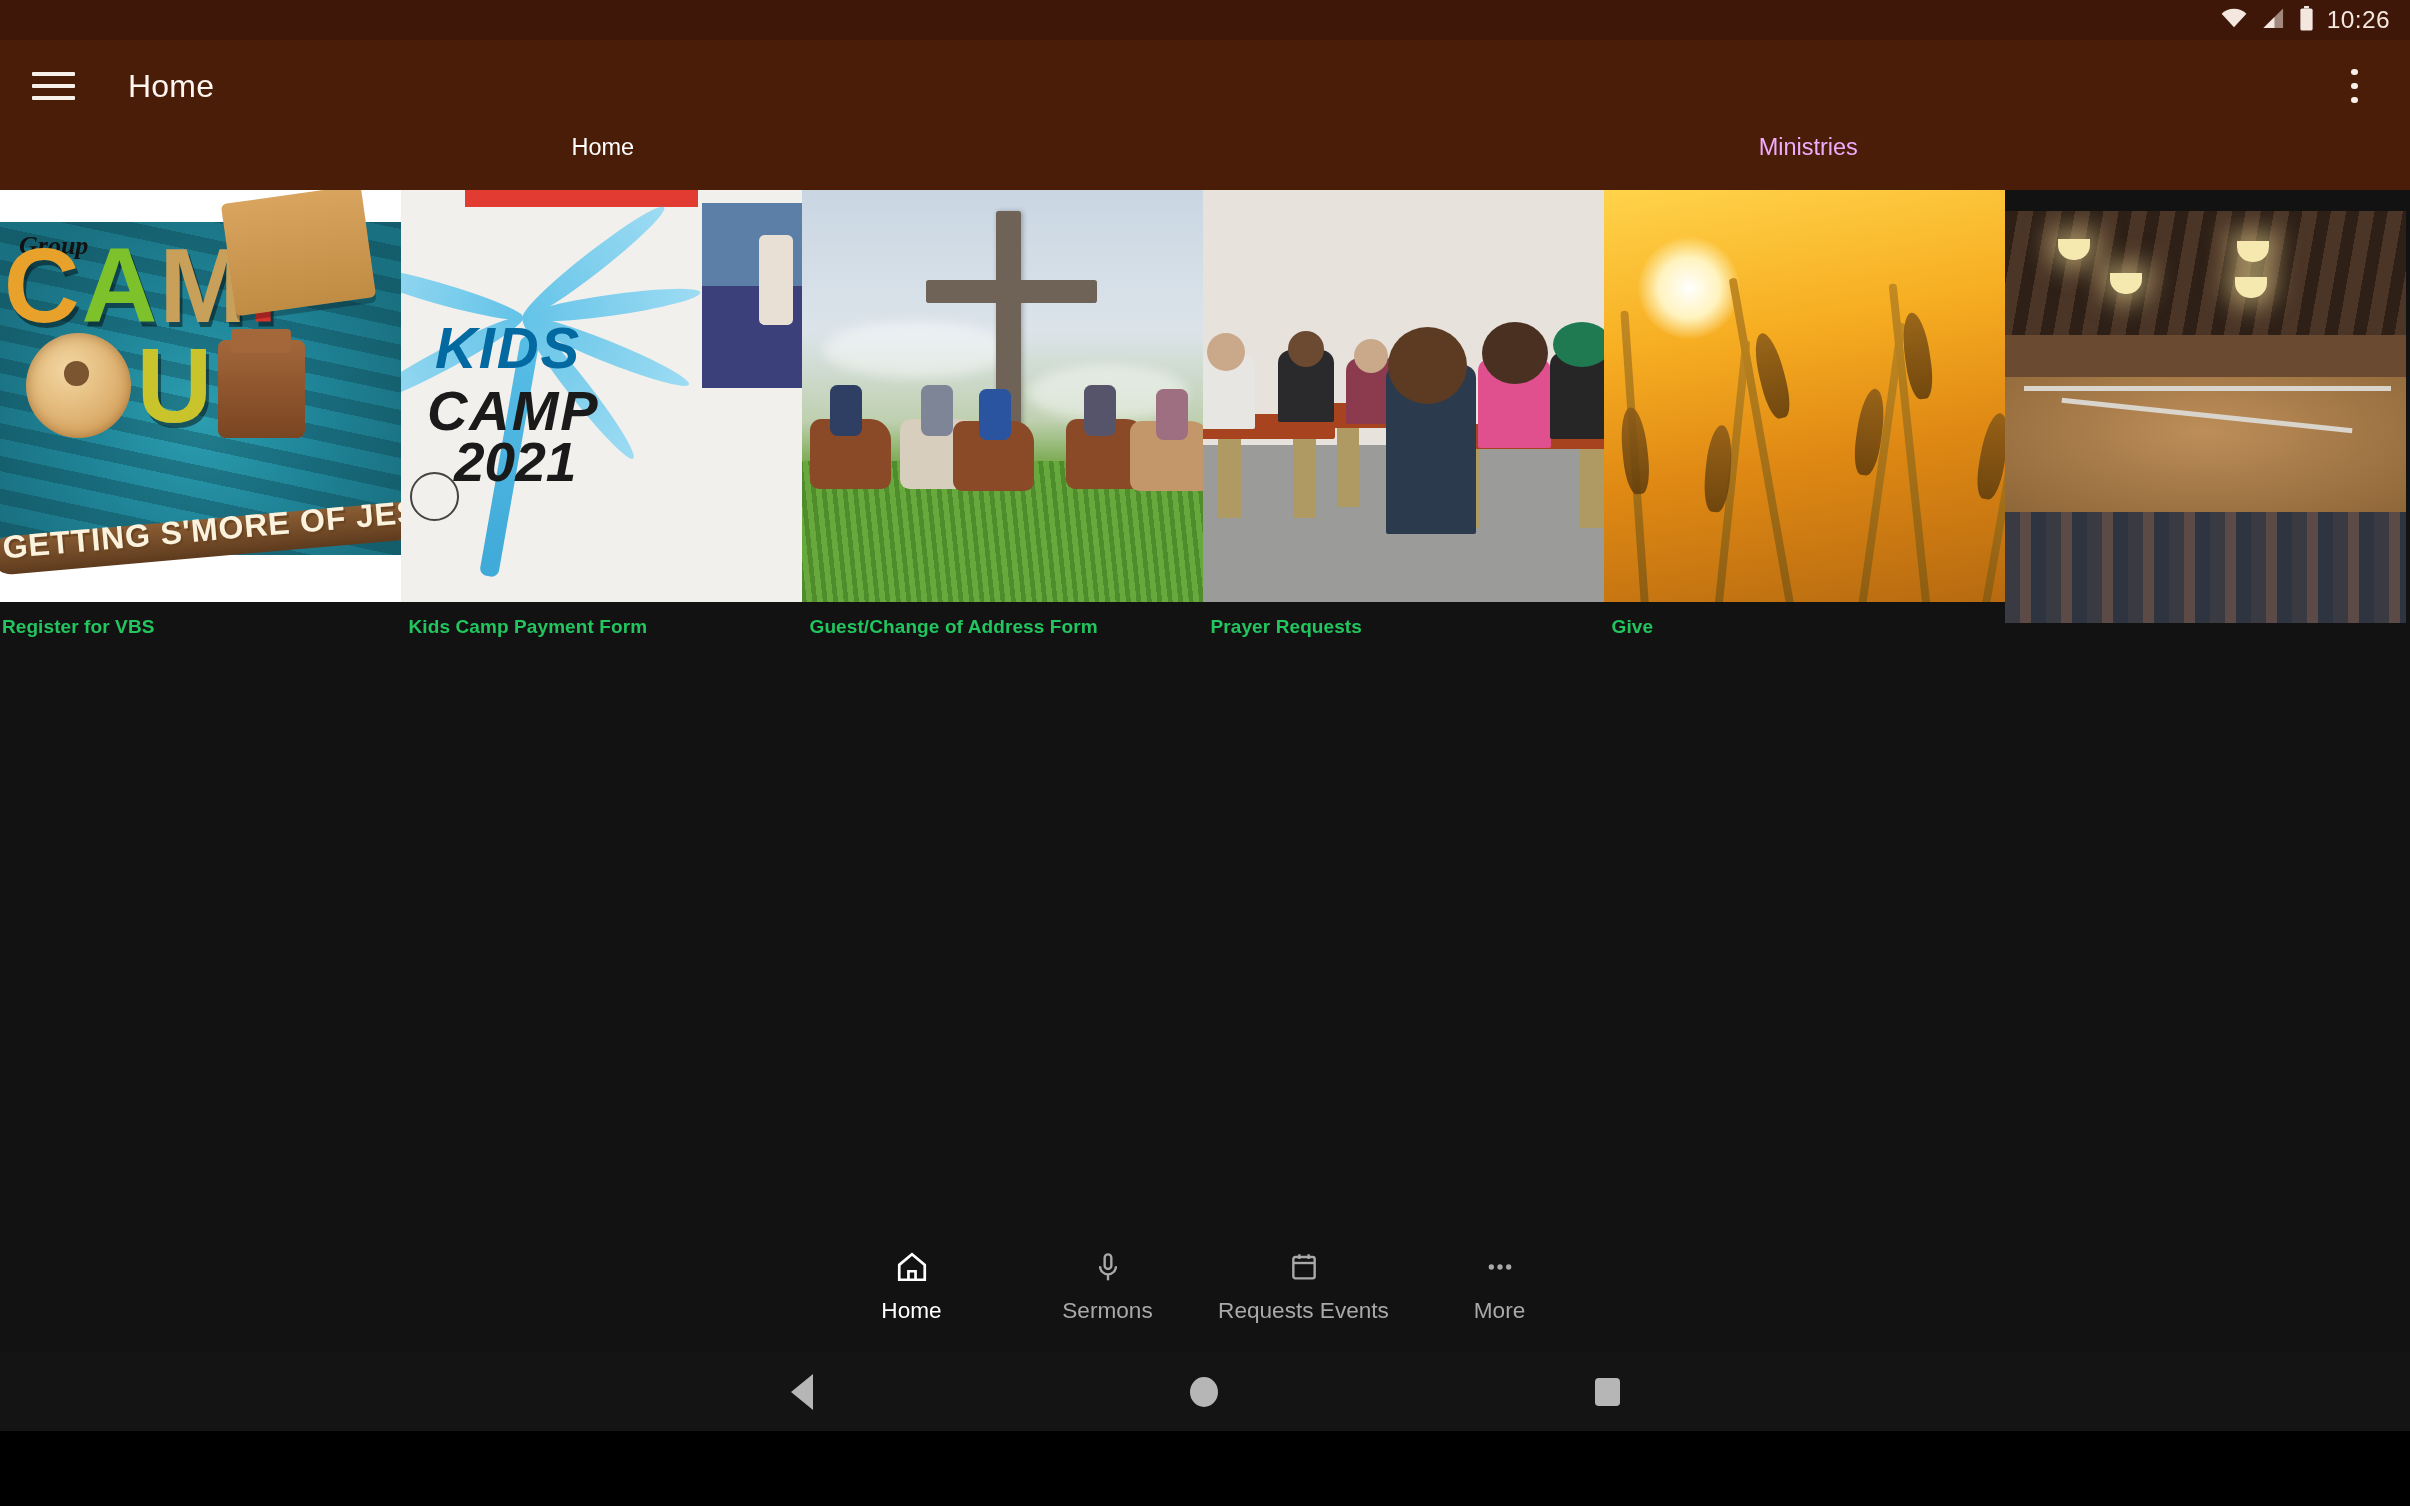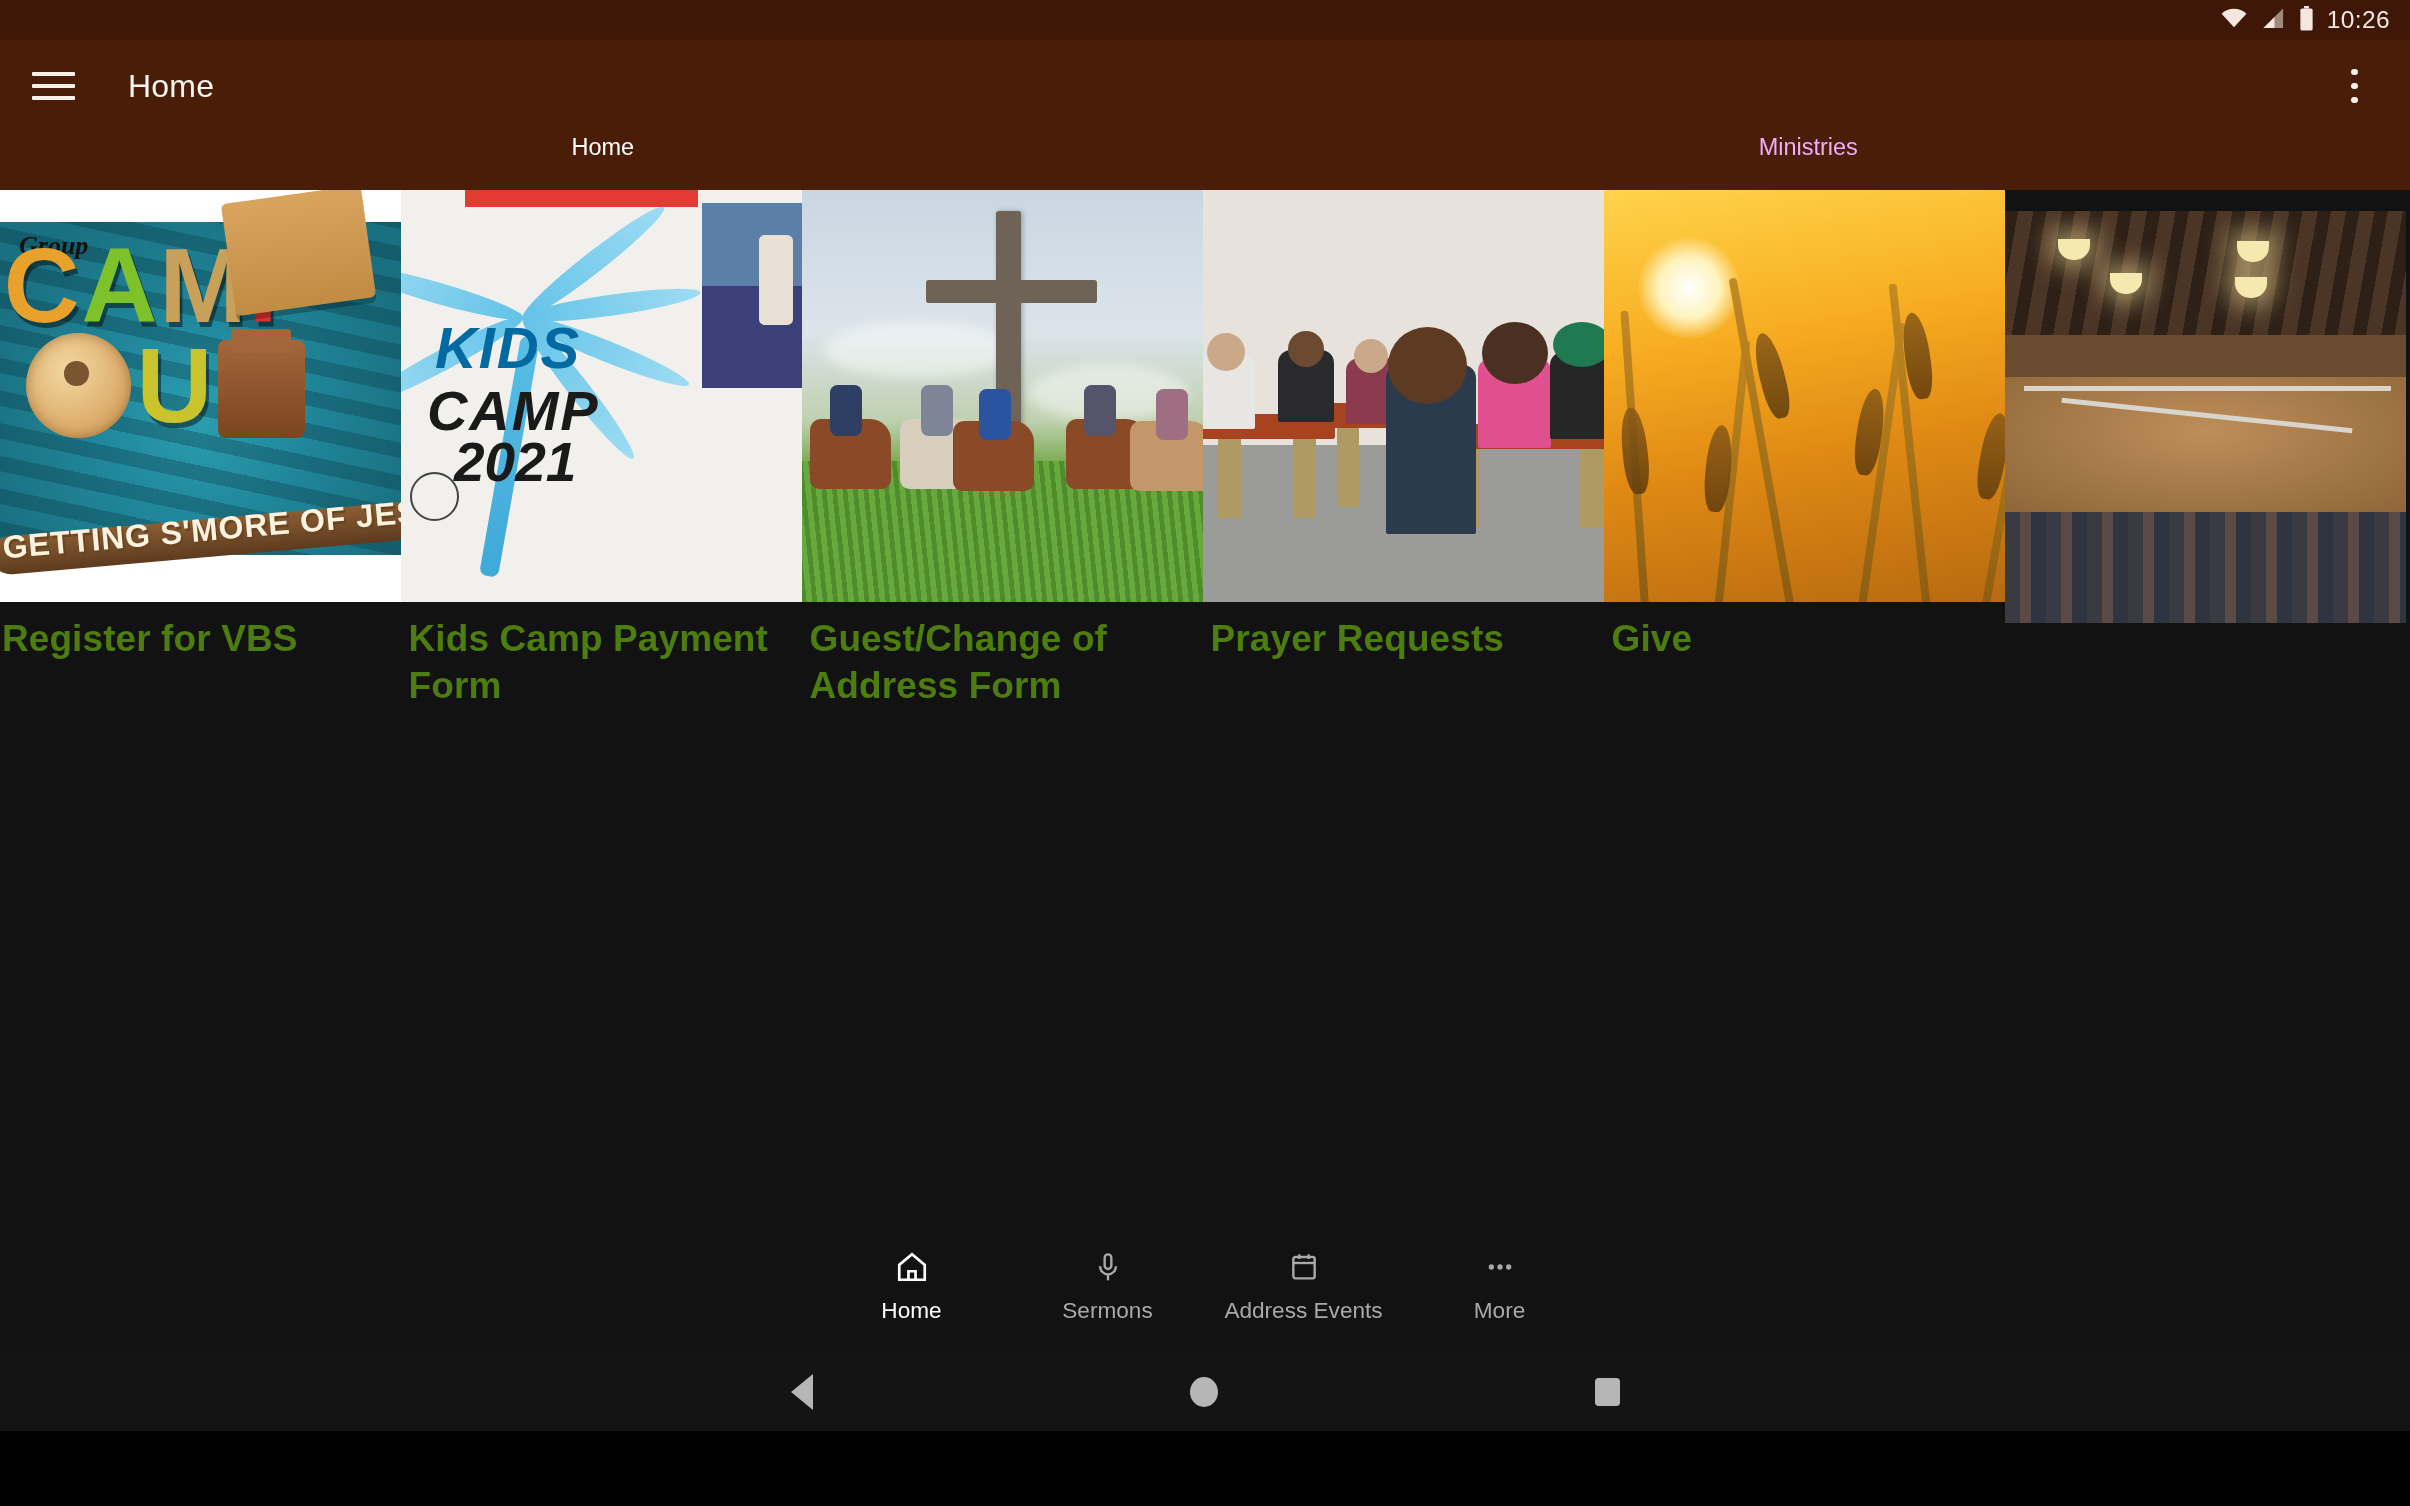"Register for VBS" .card-label { color: #4d7c0f -> #22c55e; font-size: 37px -> 19px }
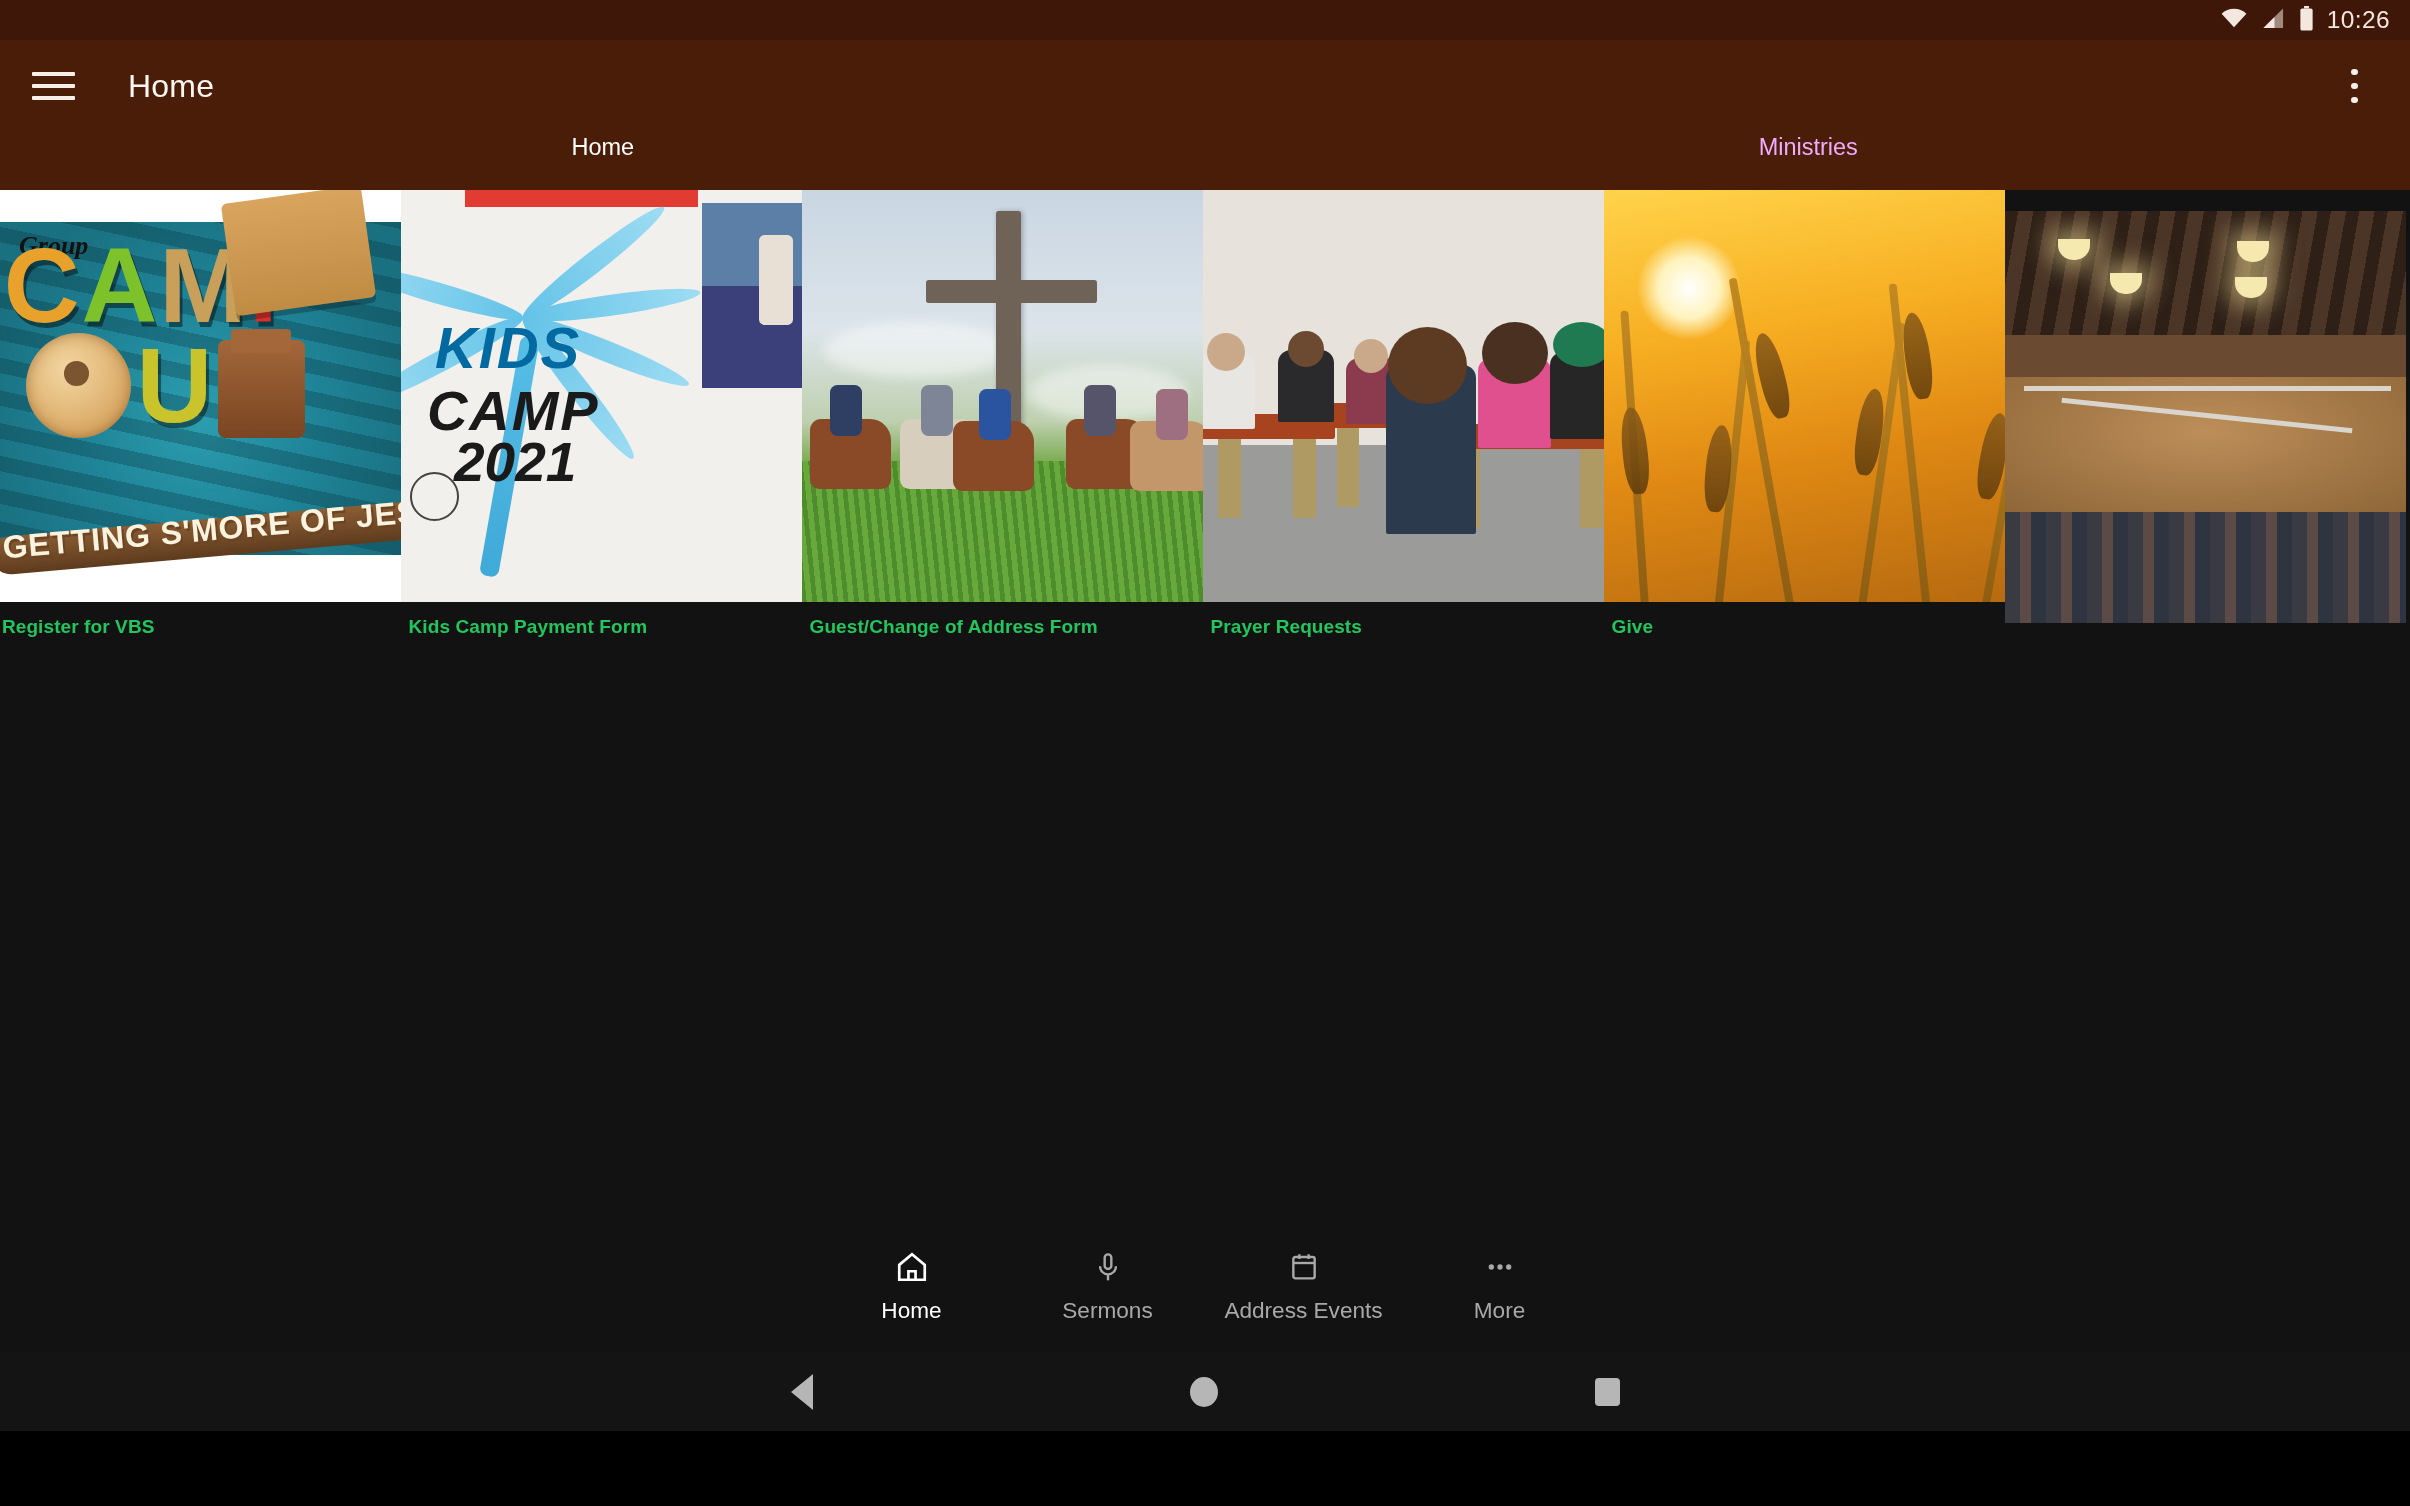"Address Events" span.lbl { text: Address -> Requests }
